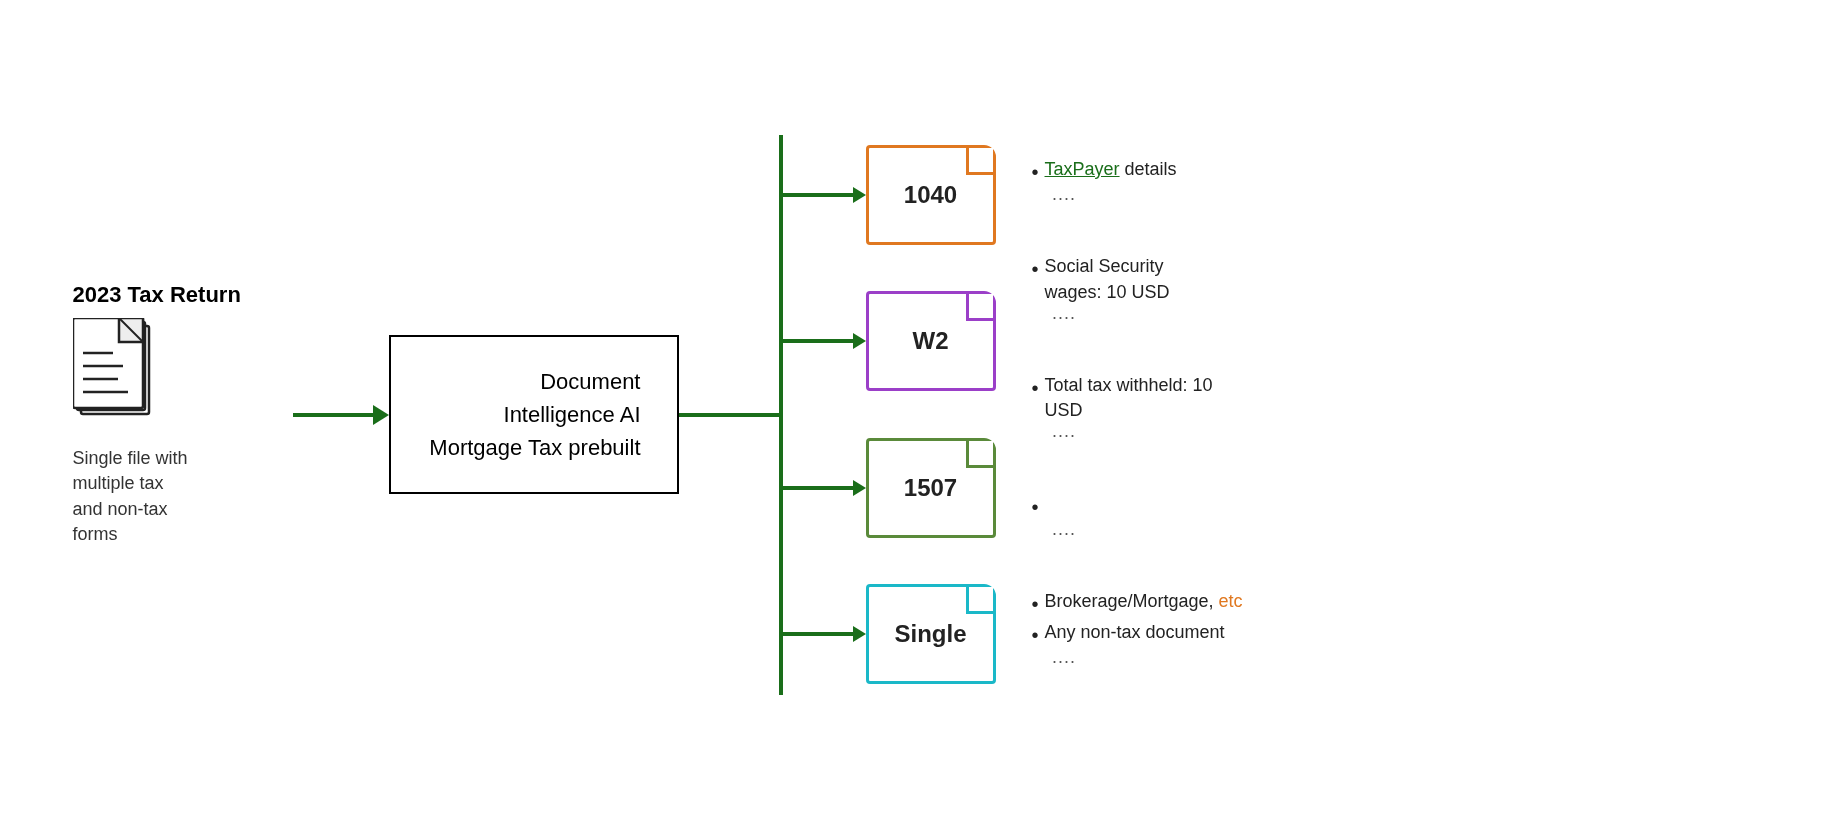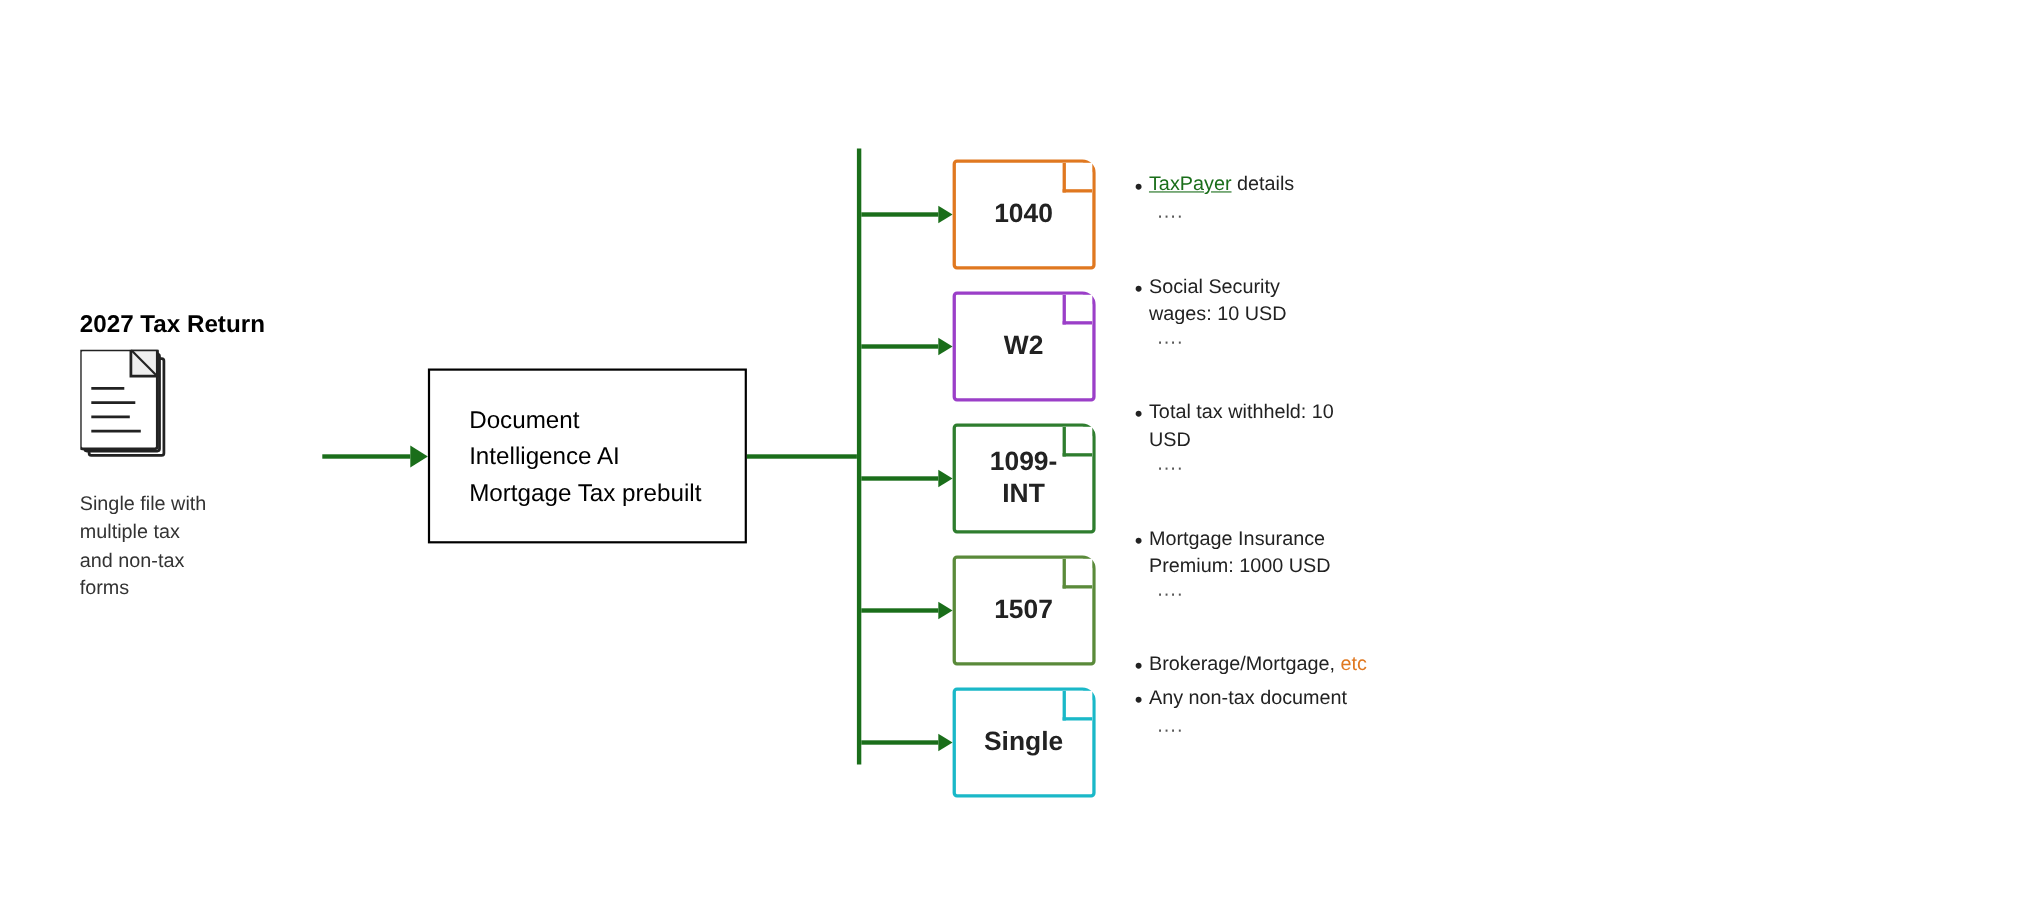"2027 Tax Return" div.doc-title { text: 2027 -> 2023 }
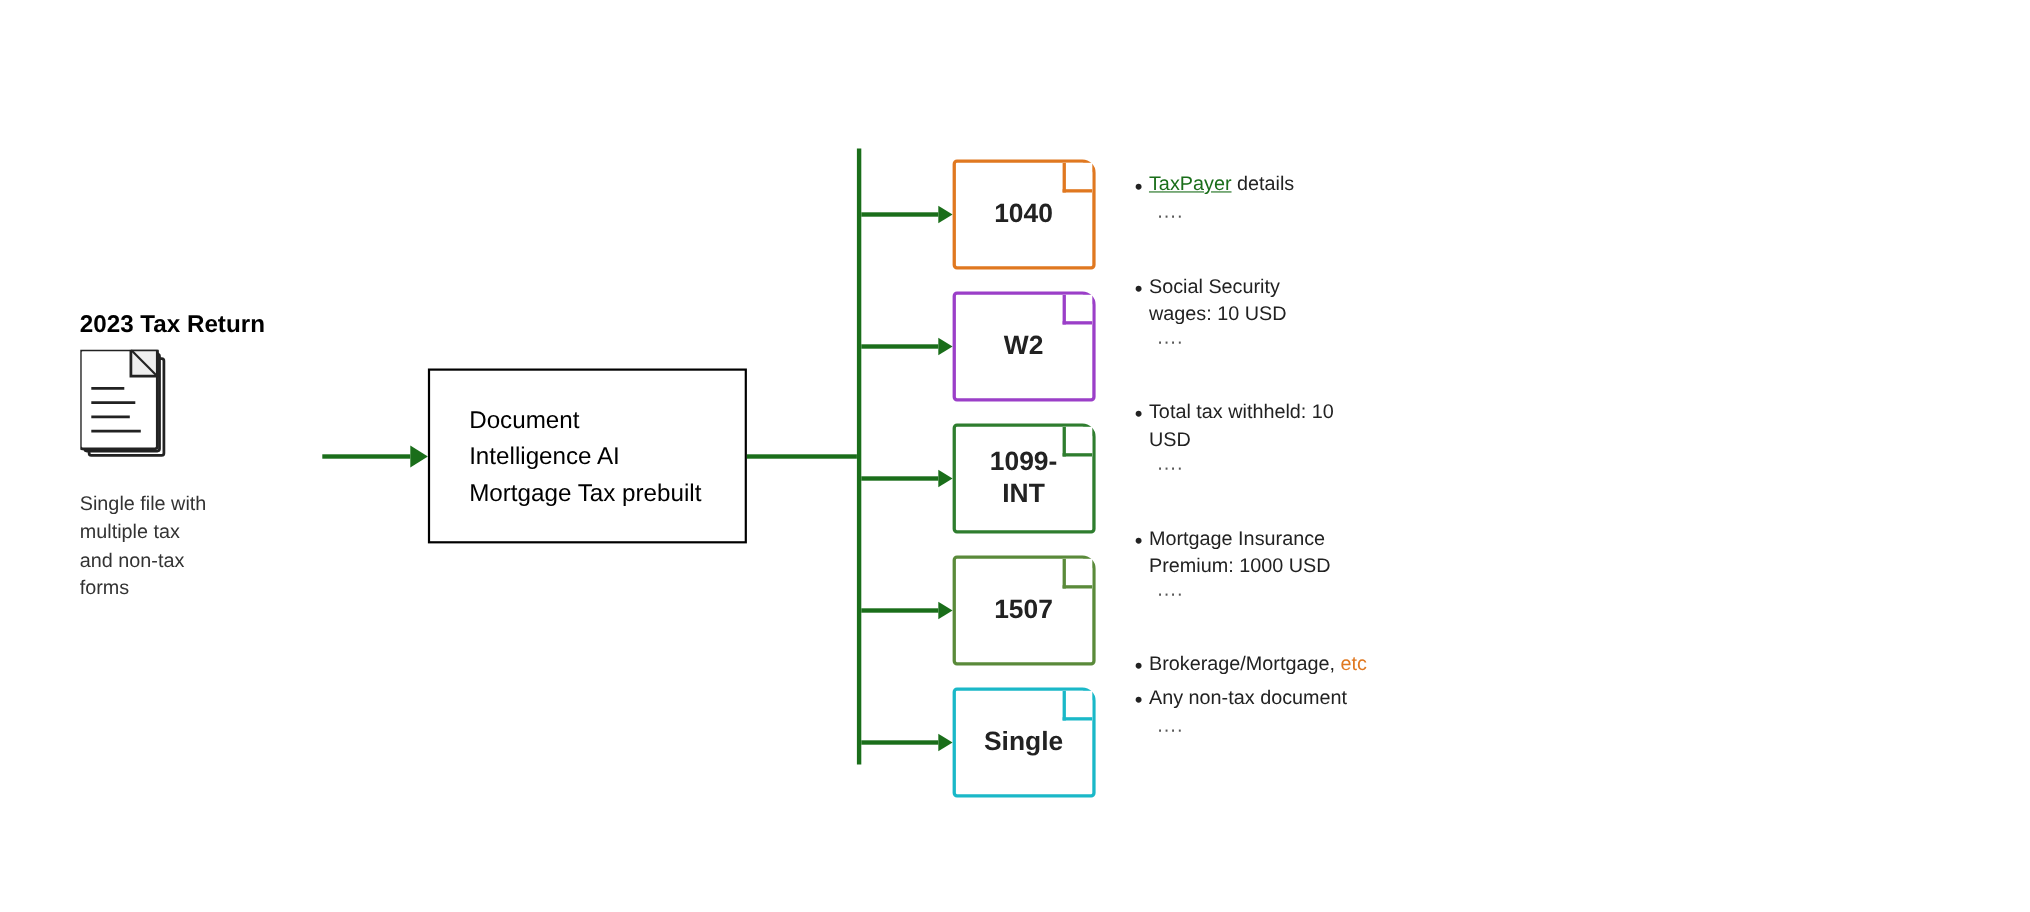"Document Intelligence AI" .center-box { text-align: left -> right }
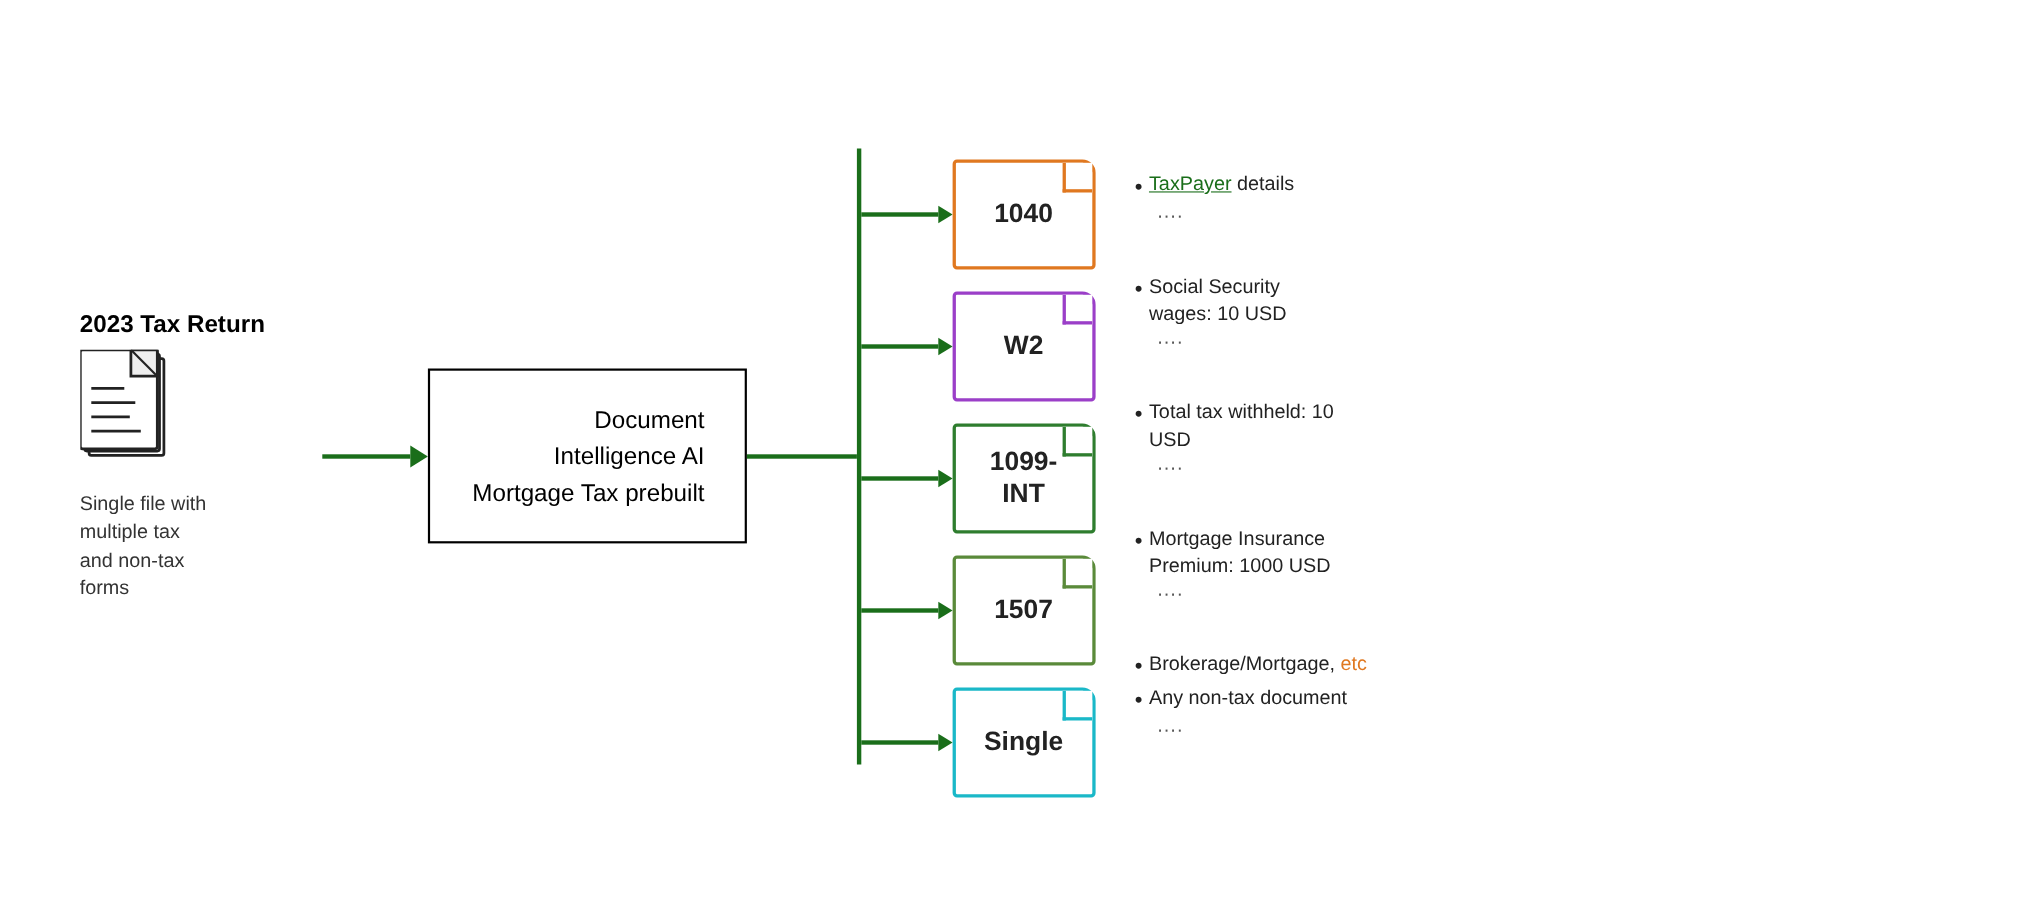"1099-" div.branch-row { html: <div> <div></div> <div></div> <div> <span>1099-<br>INT</span> </div> </div> -> none }
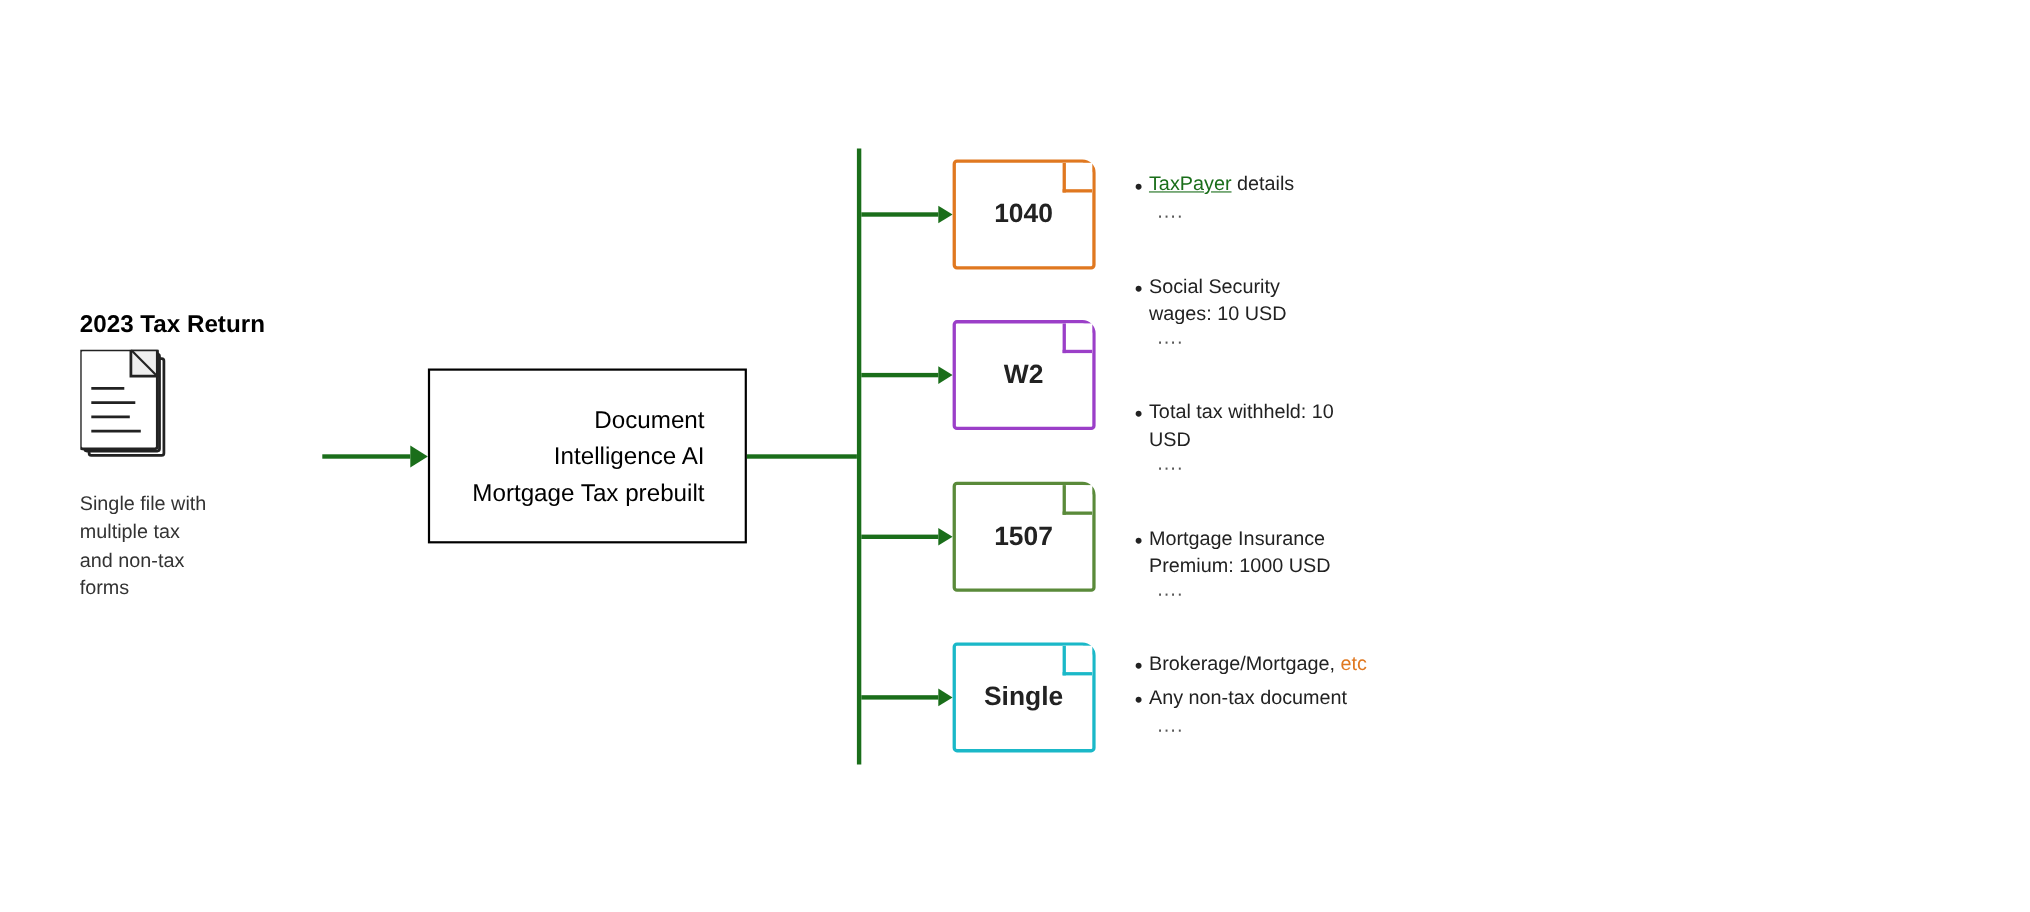"Mortgage Insurance" span { html: <span>Mortgage Insurance<br>Premium: 1000 USD</span> -> none }
